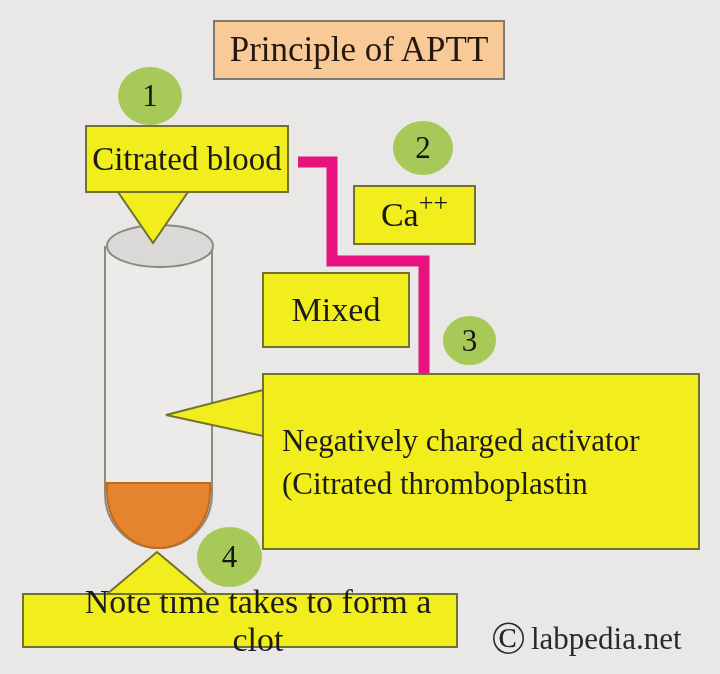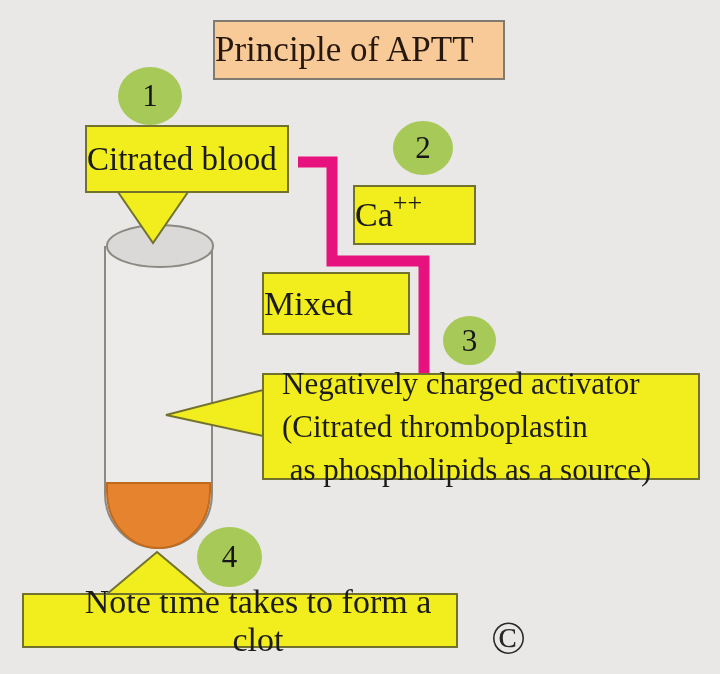"Principle of APTT" .box { justify-content: none -> center }
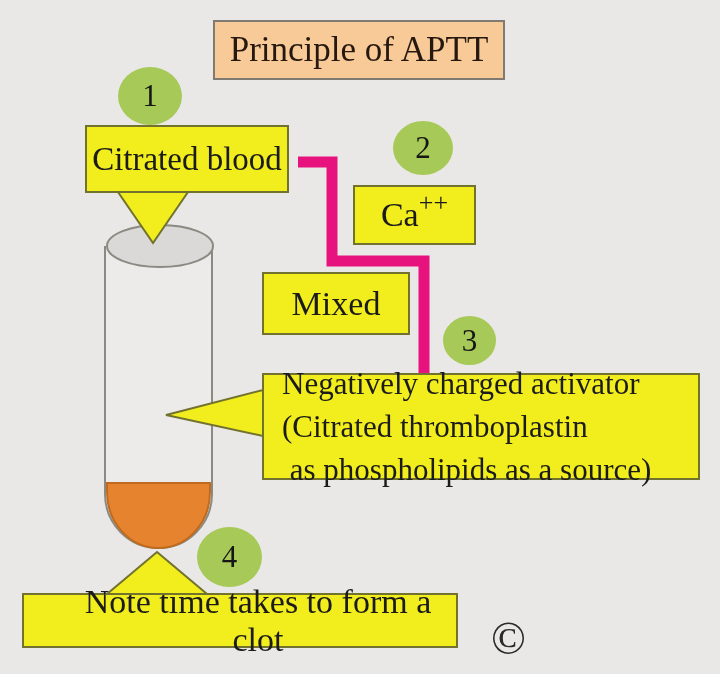"Mixed" .mixed-box { height: 63px -> 76px }
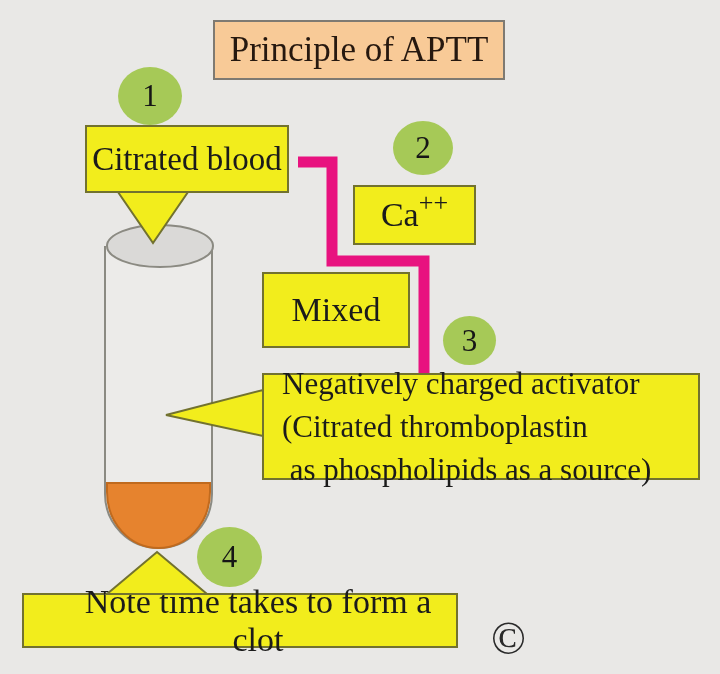"Negatively charged activator" .neg-box { height: 107px -> 177px }
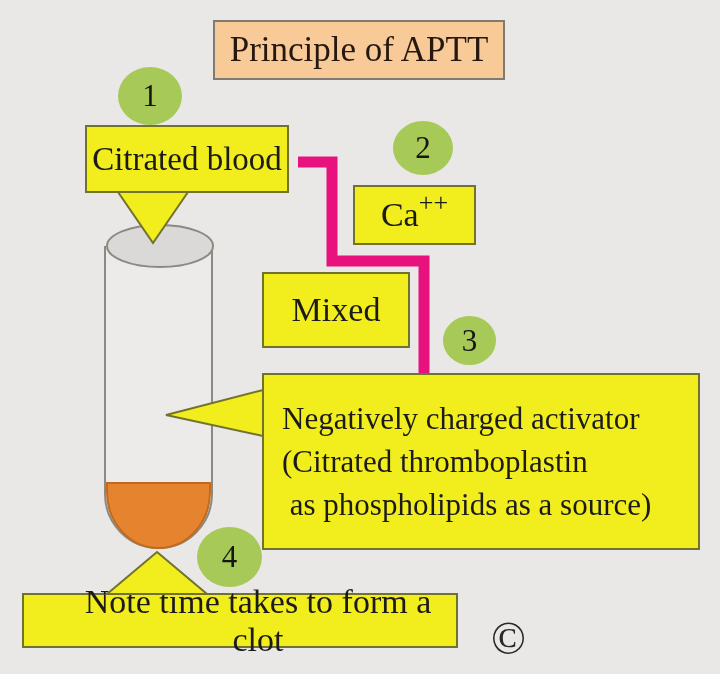"as phospholipids as a source)" div.line { html: <div> as phospholipids as a source)</div> -> none }
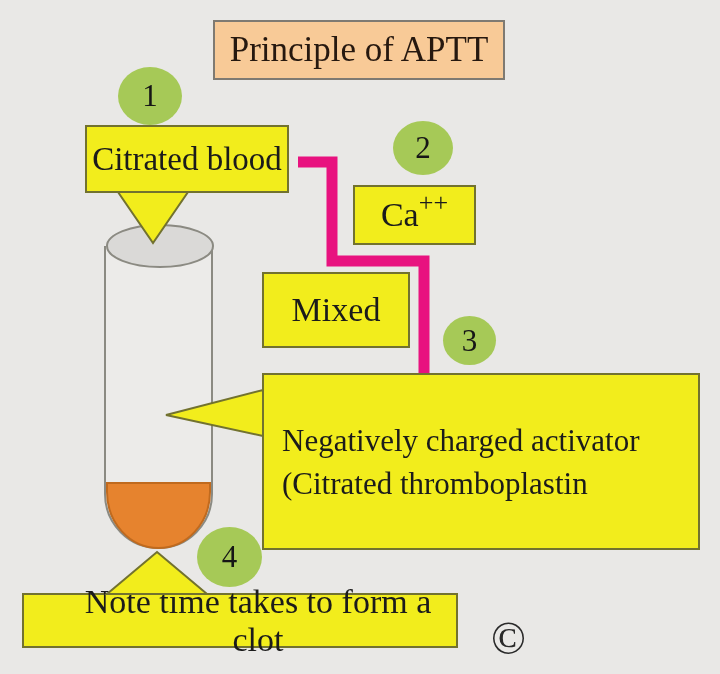"labpedia.net" span.site { html: none -> <span>labpedia.net</span> }
